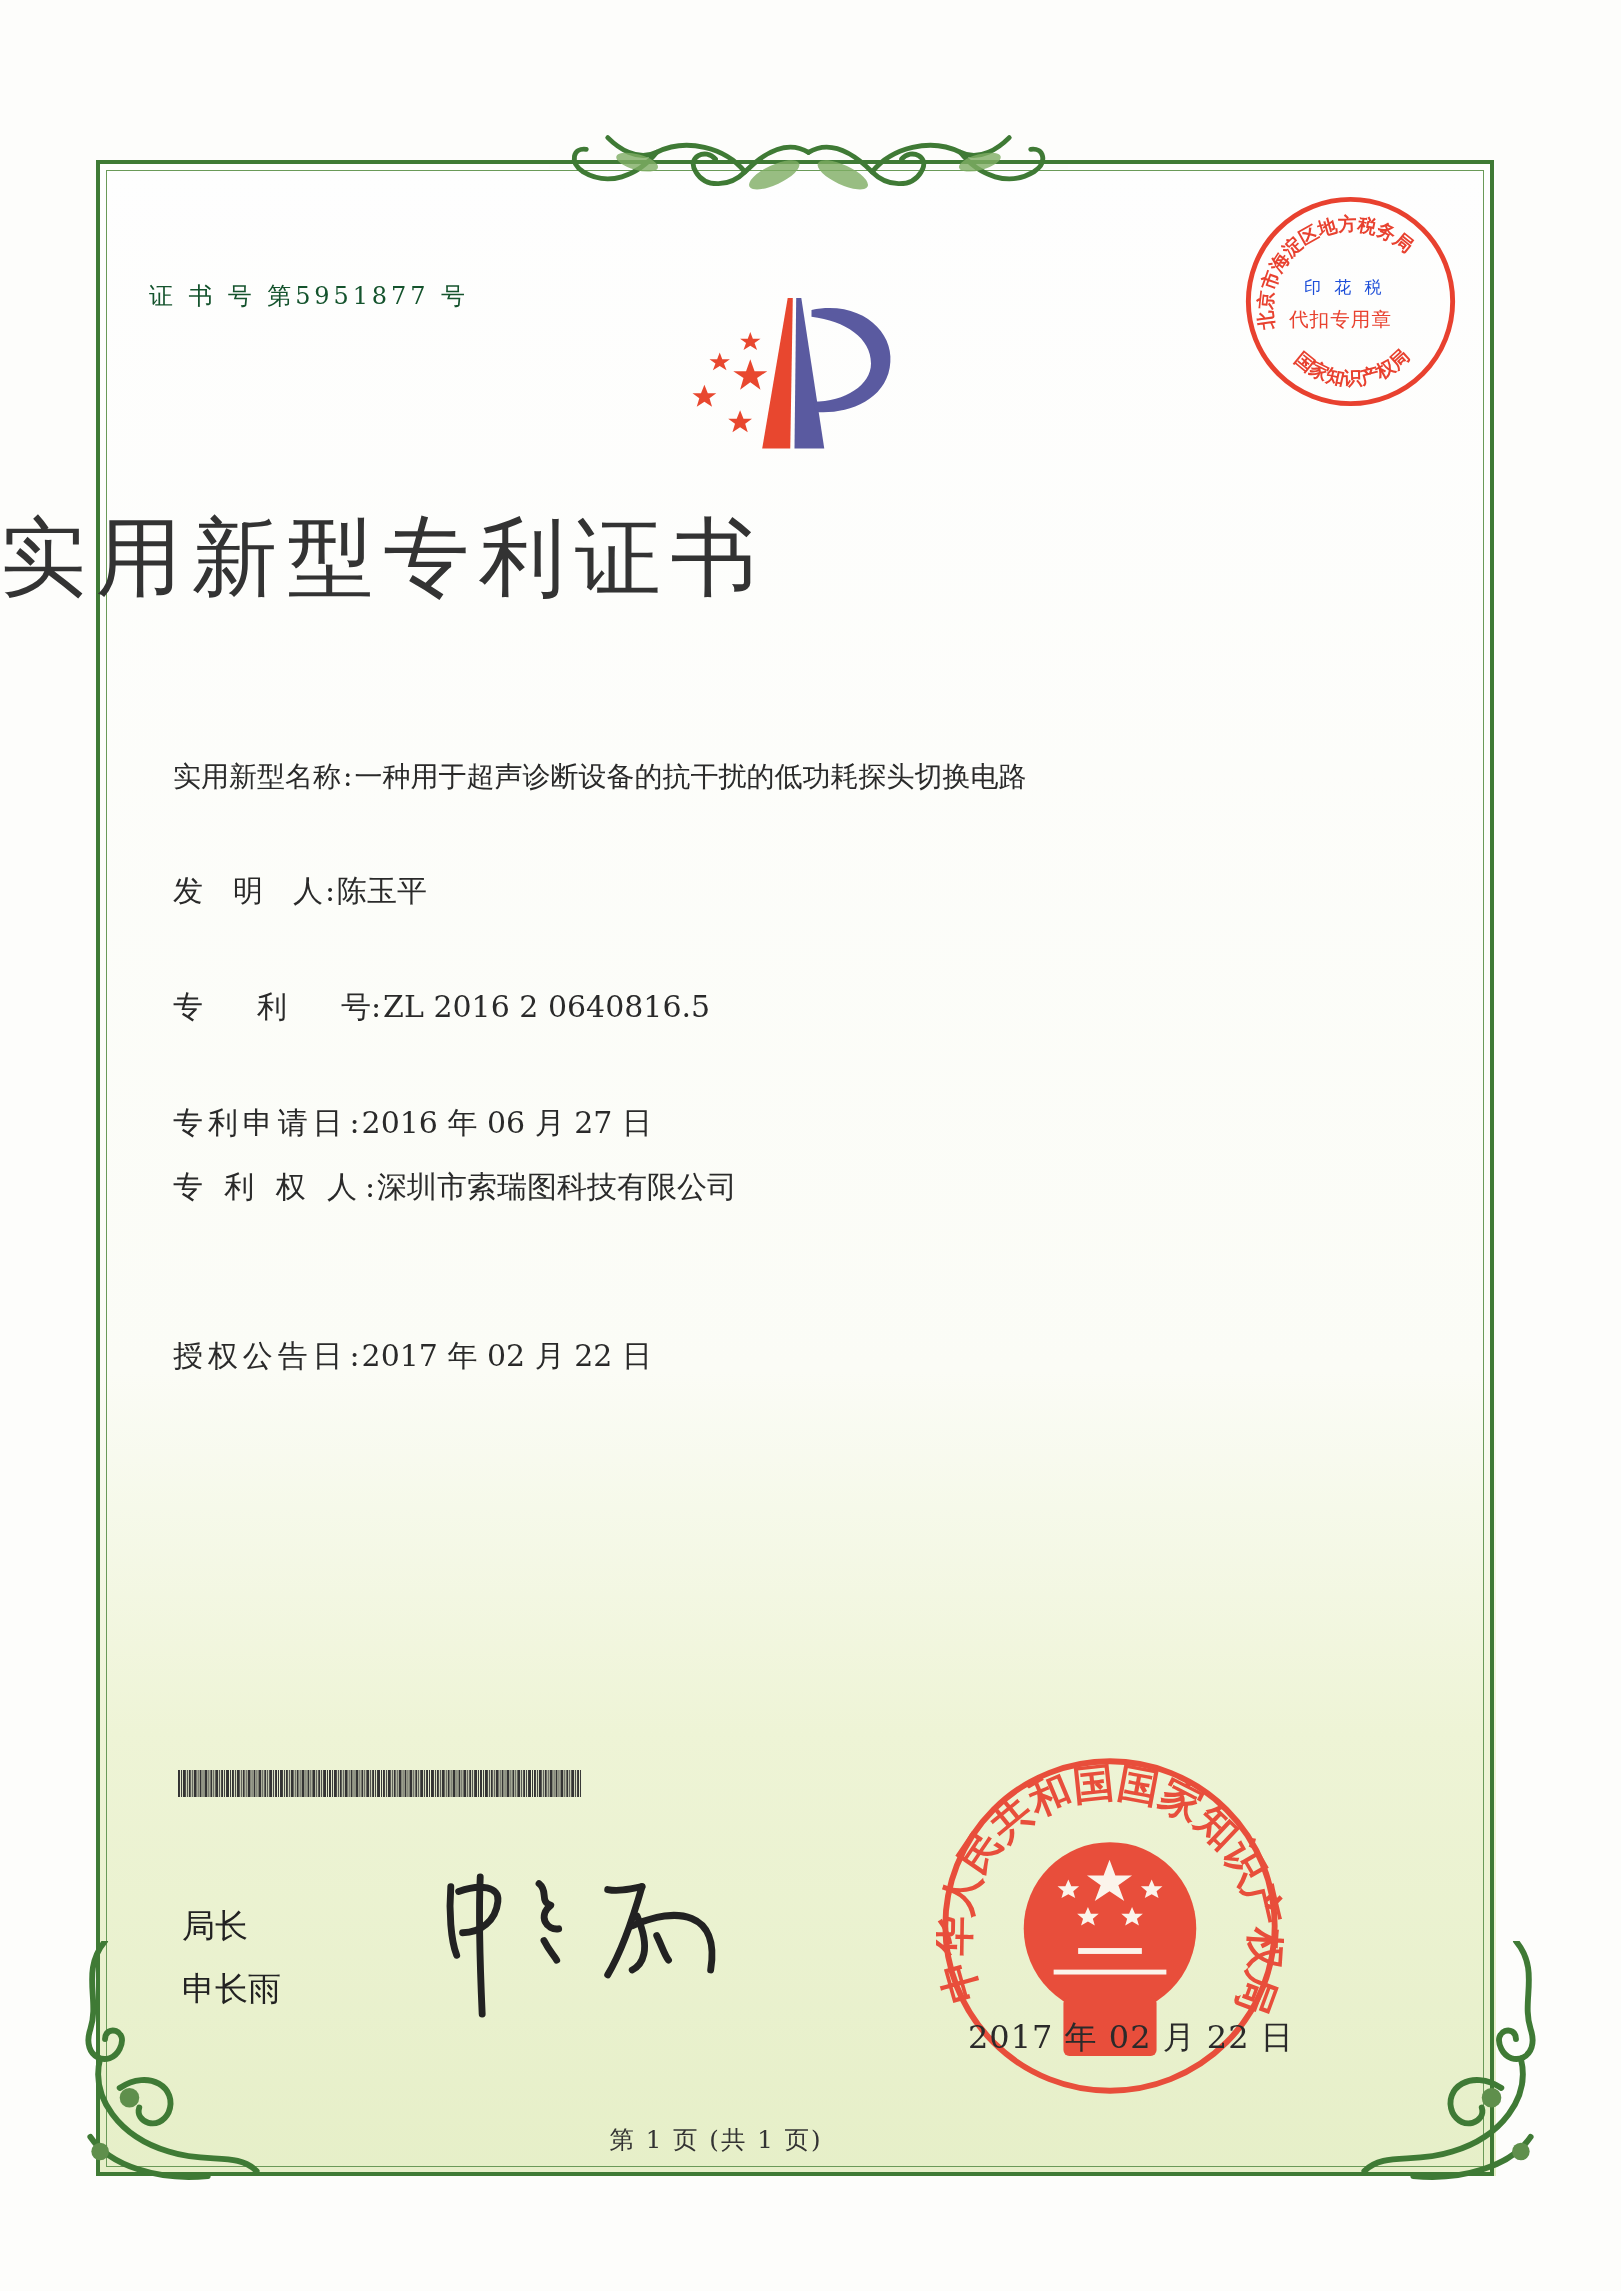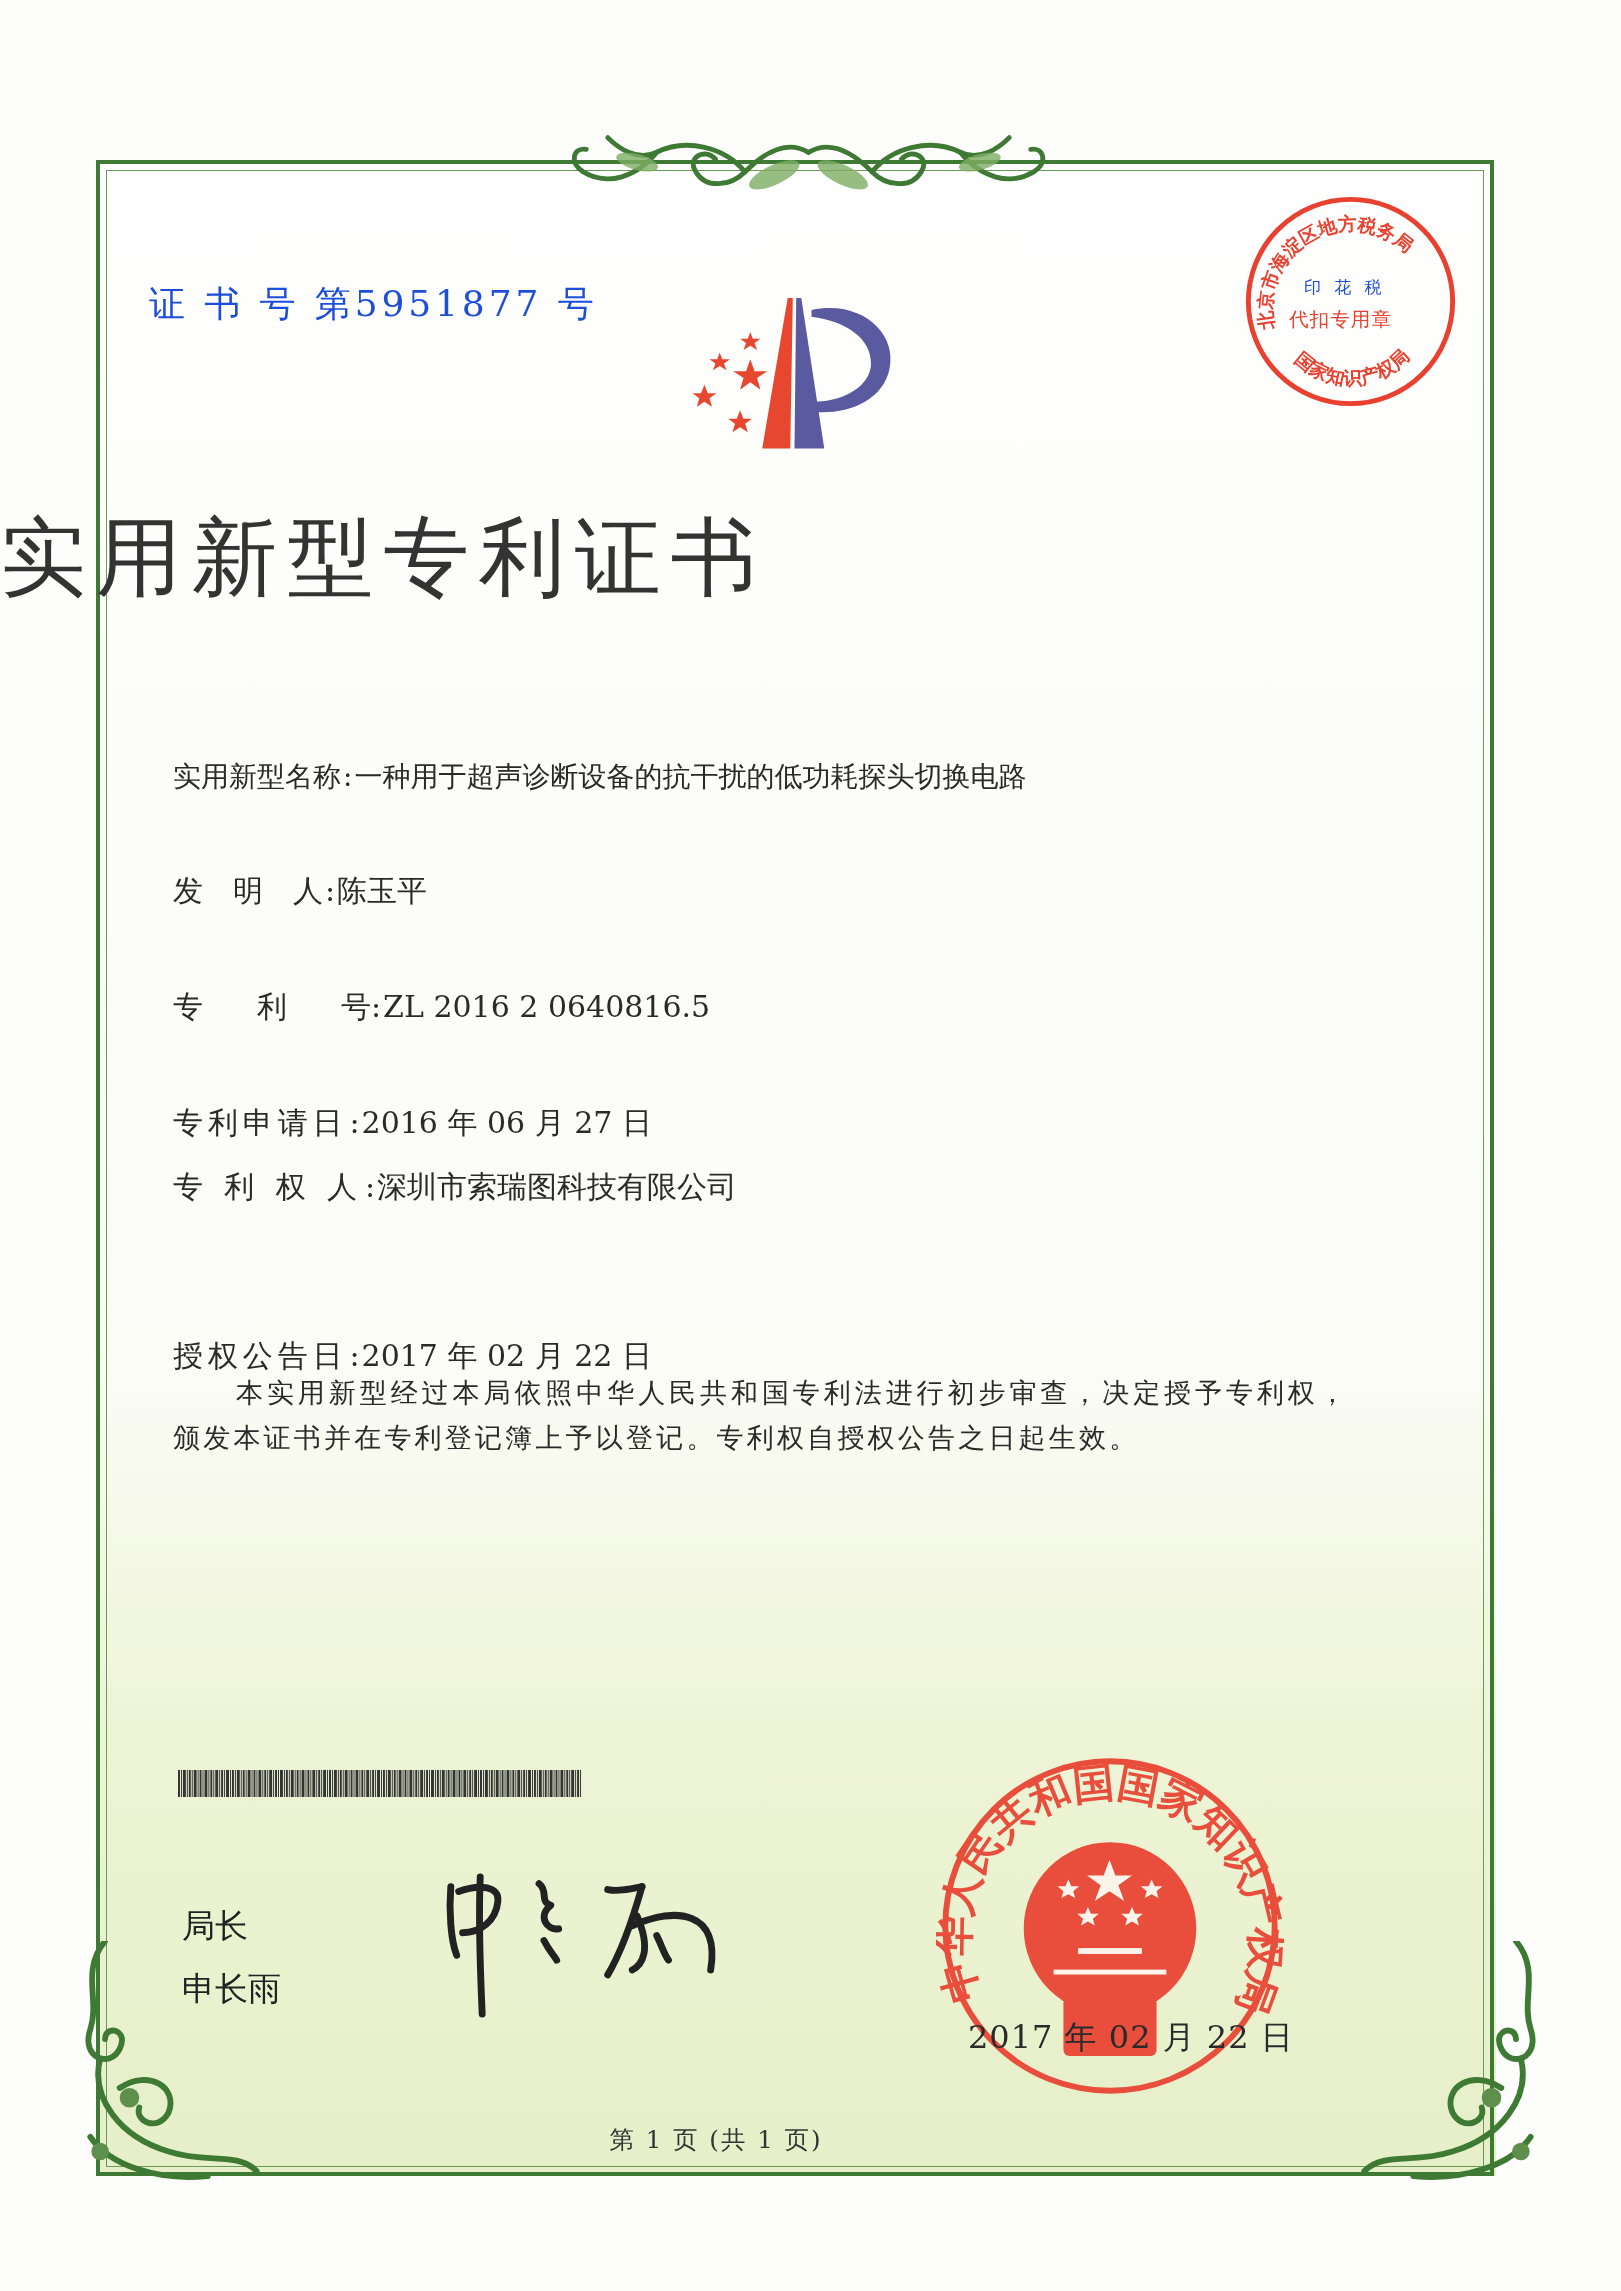"证 书 号 第5951877 号" .cert-no { color: #1d4ed8 -> #14532d; font-size: 36px -> 24px }
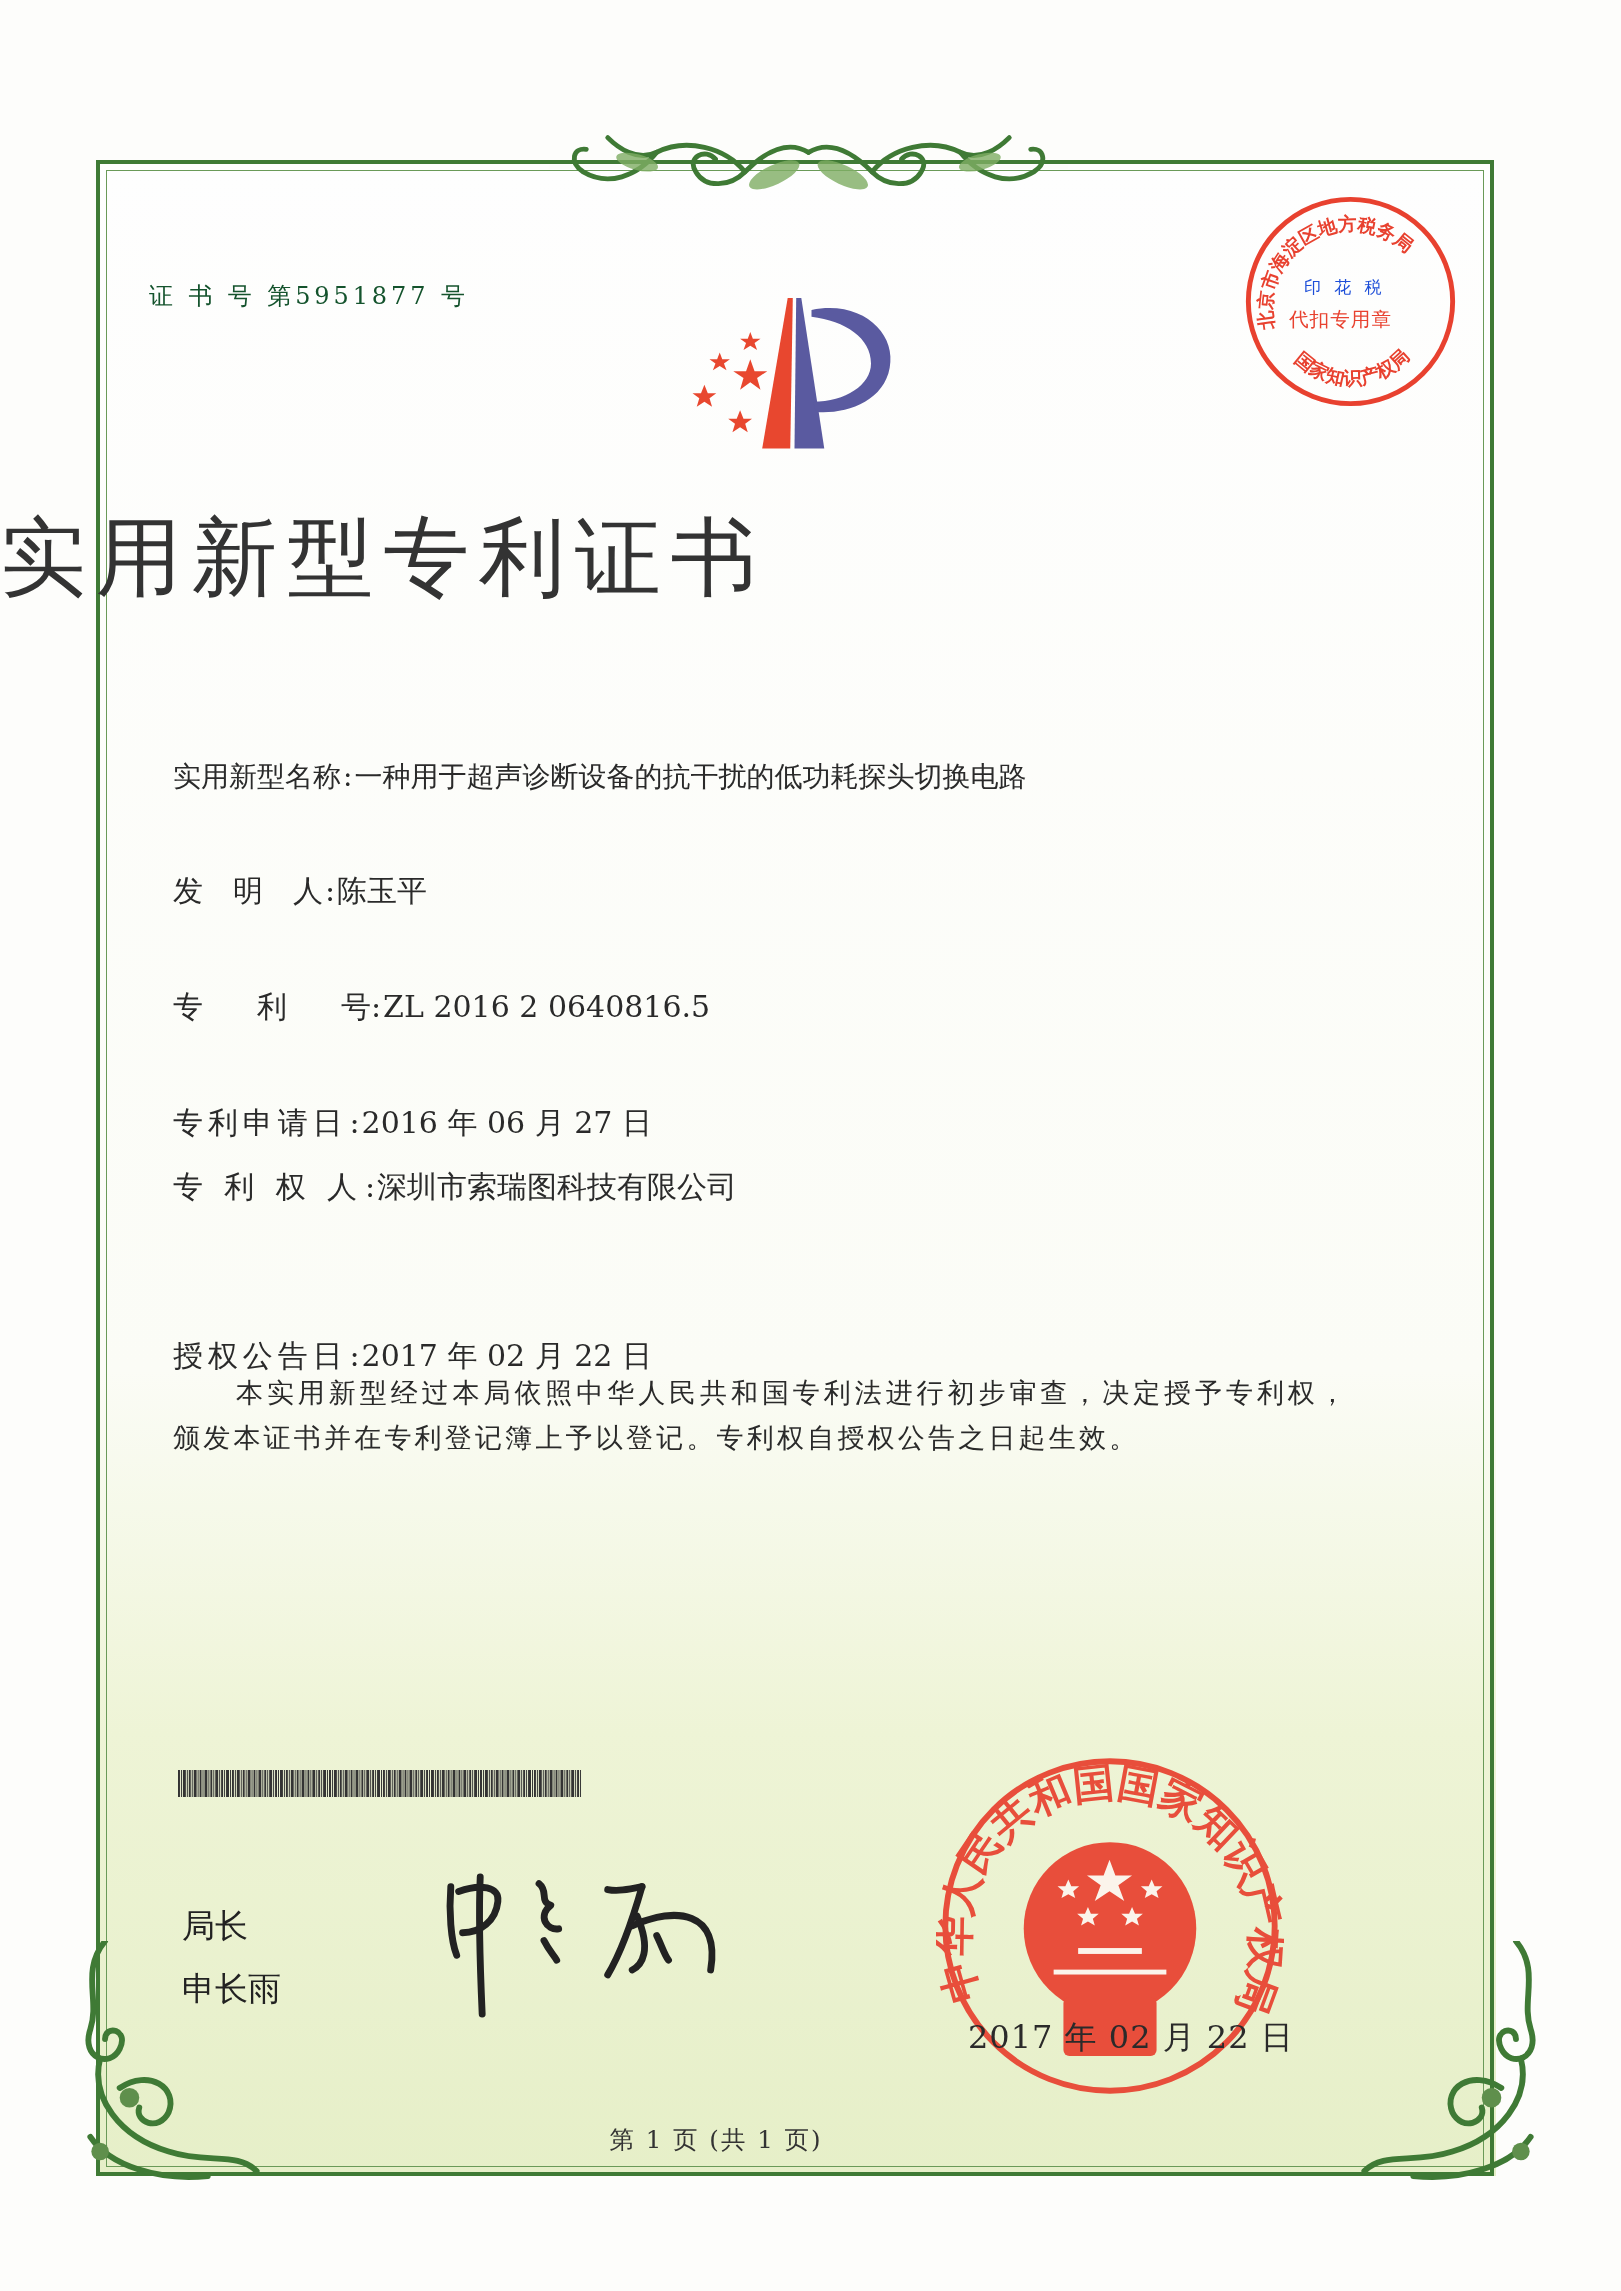"本实用新型经过本局依照中华人民共和国专利法进行初步审查，决定授予专利权，颁发本证" p { html: <p>本实用新型经过本局依照中华人民共和国专利法进行初步审查，决定授予专利权，颁发本证书并在专利登记簿上予以登记。专利权自授权公告之日起生效。</p> -> none }
